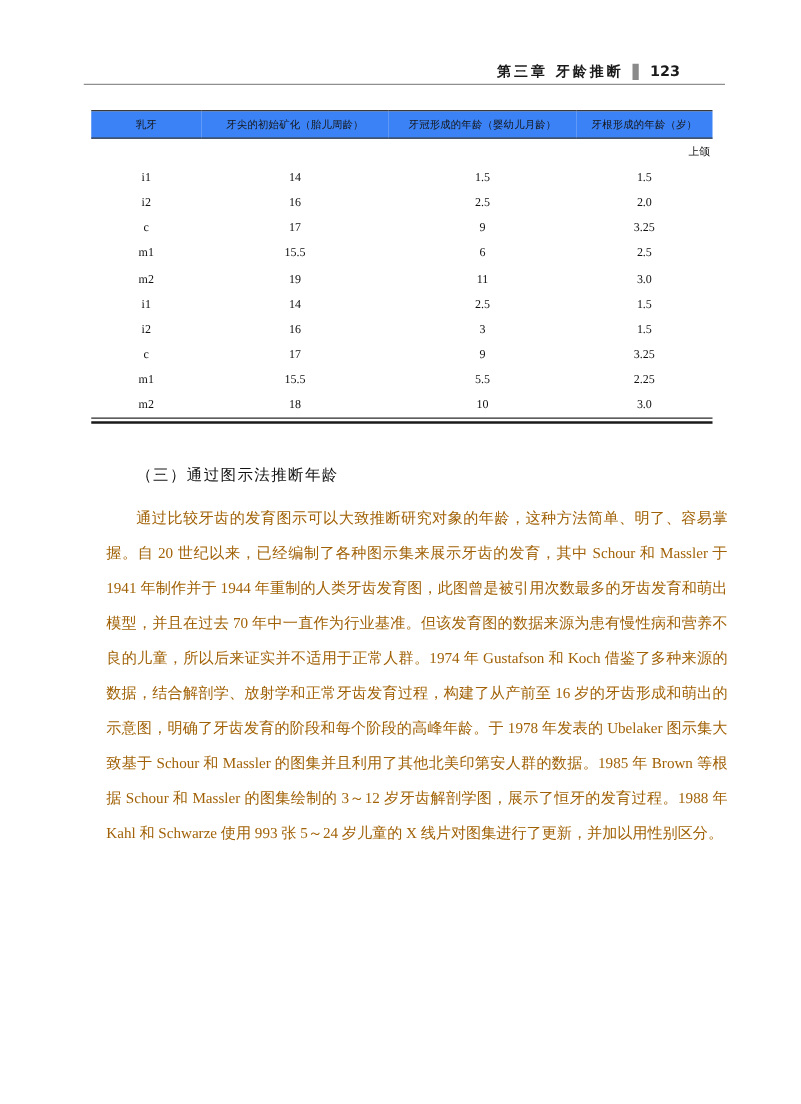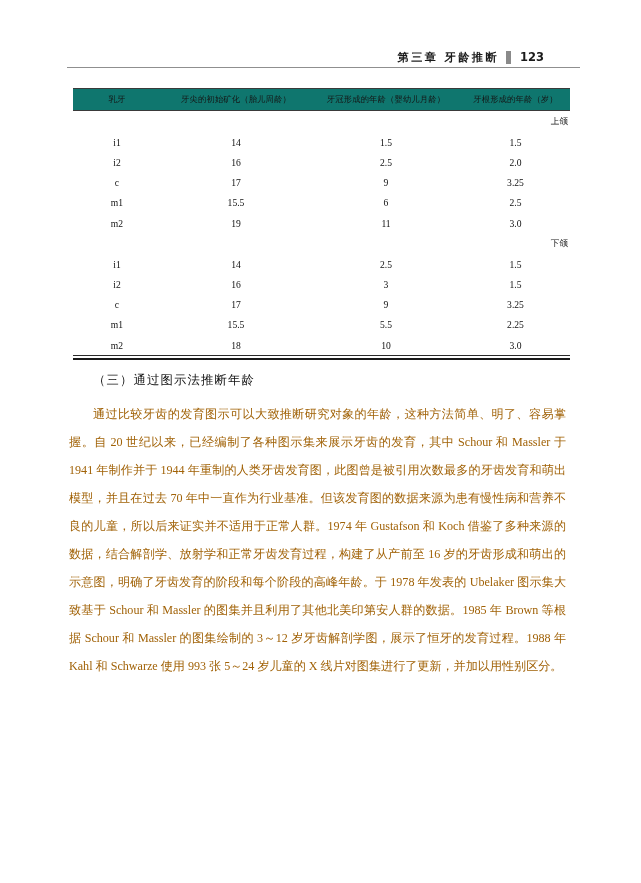"乳牙" table.mintab thead th { background: #0f766e -> #3b82f6 }
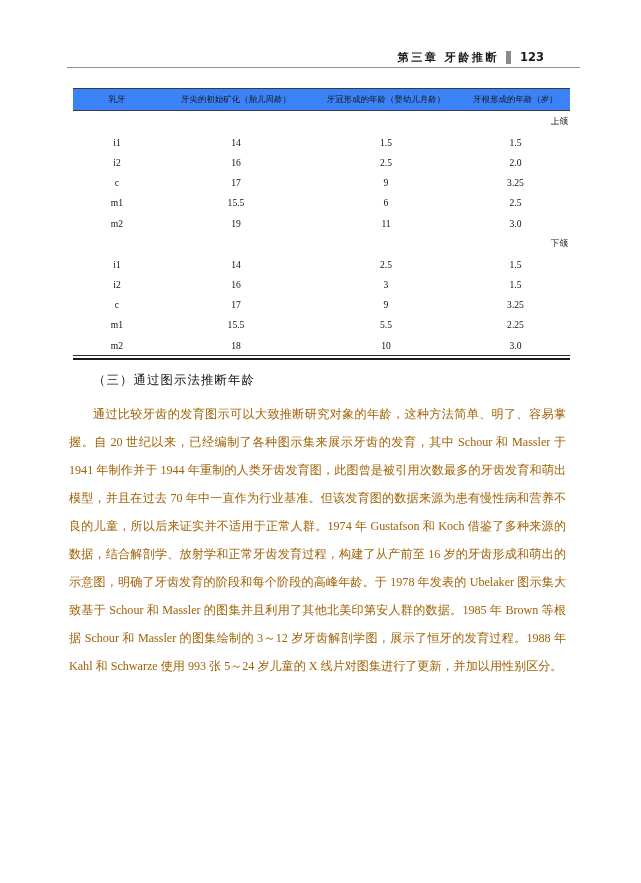"下颌" tr { html: <tr> <td>下颌</td> </tr> -> none }
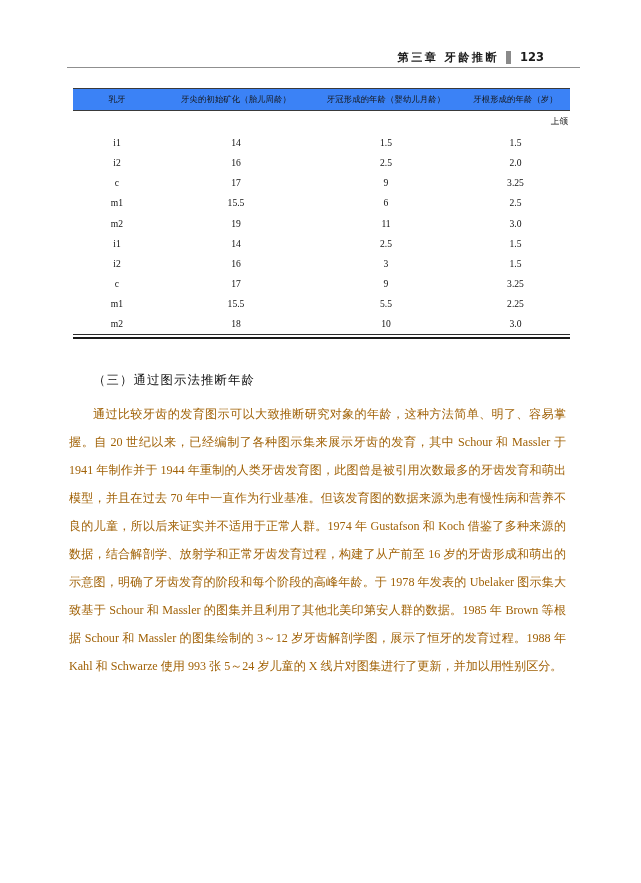"（三）通过图示法推断年龄" .content { left: 69px -> 85px }
